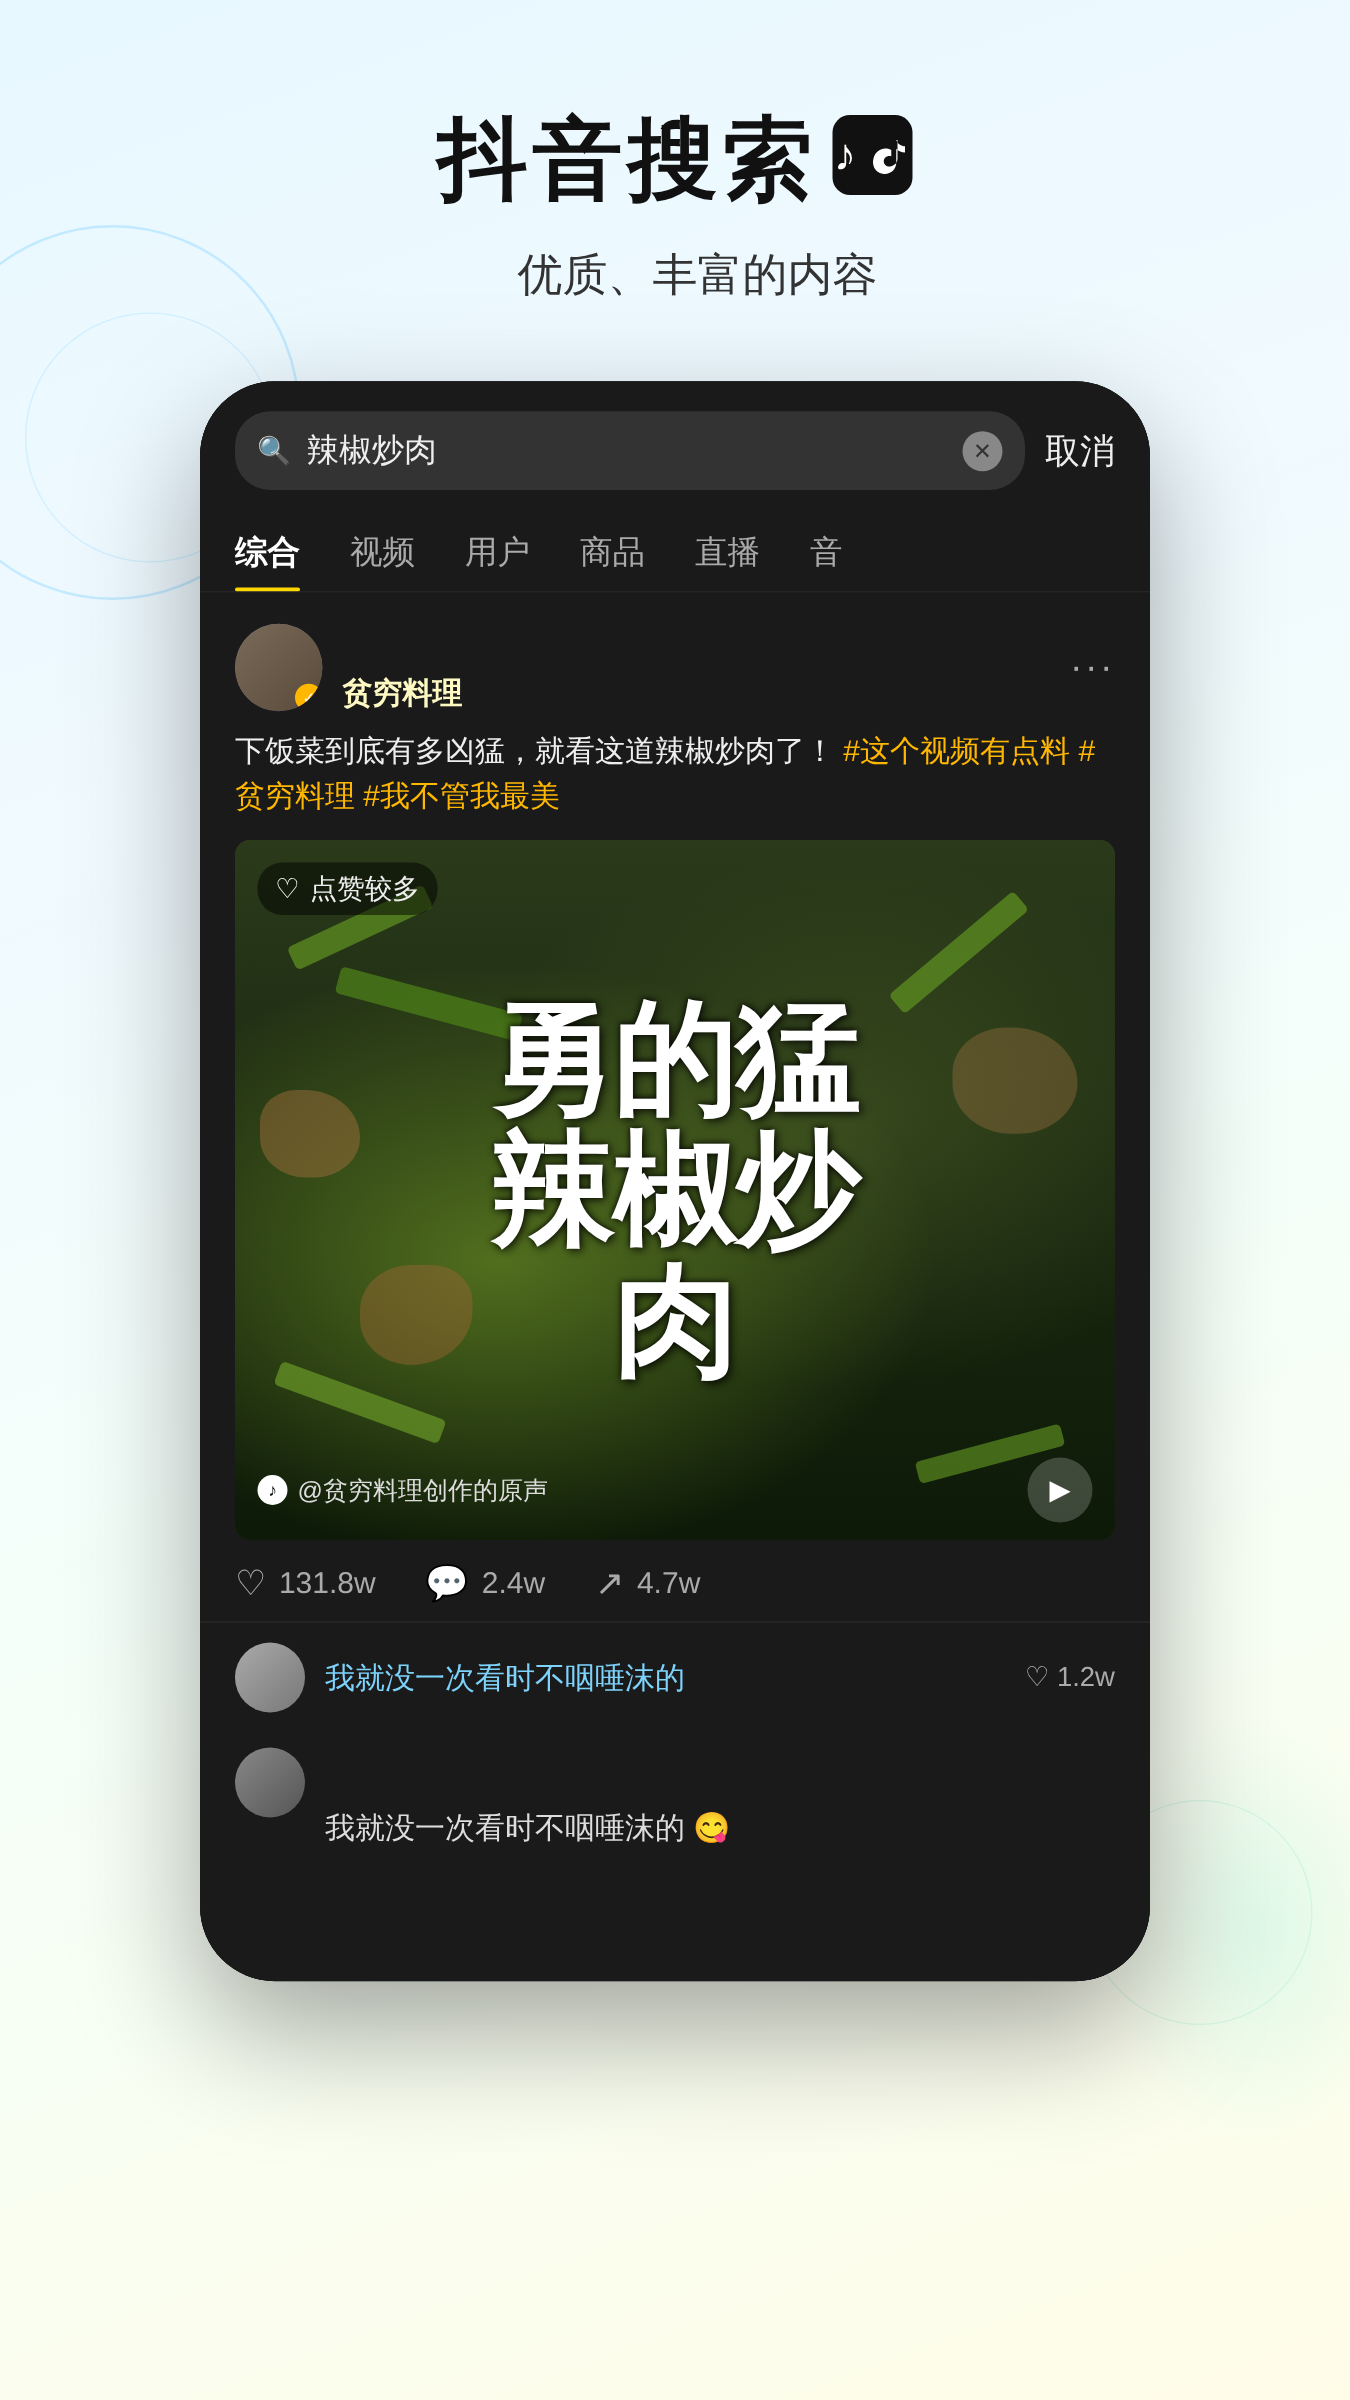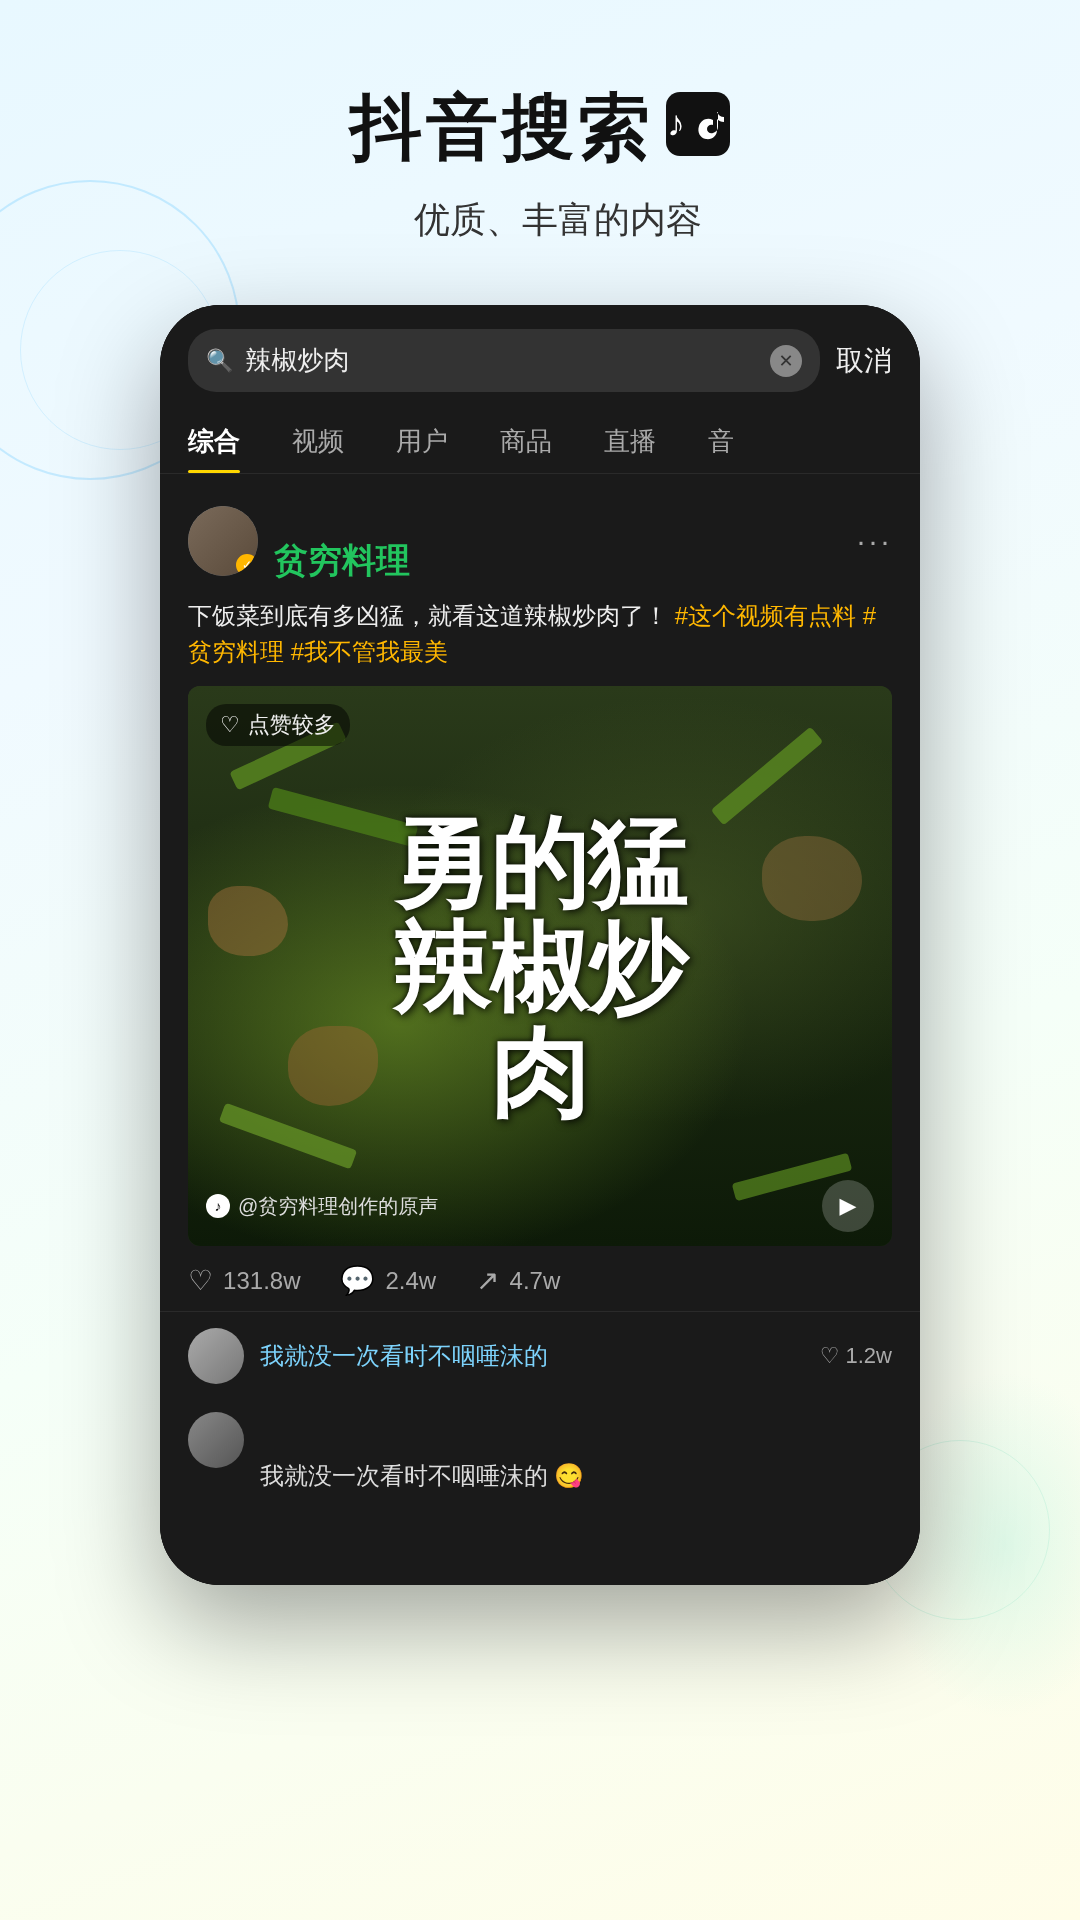"综合" .tabs { gap: 52px -> 40px }
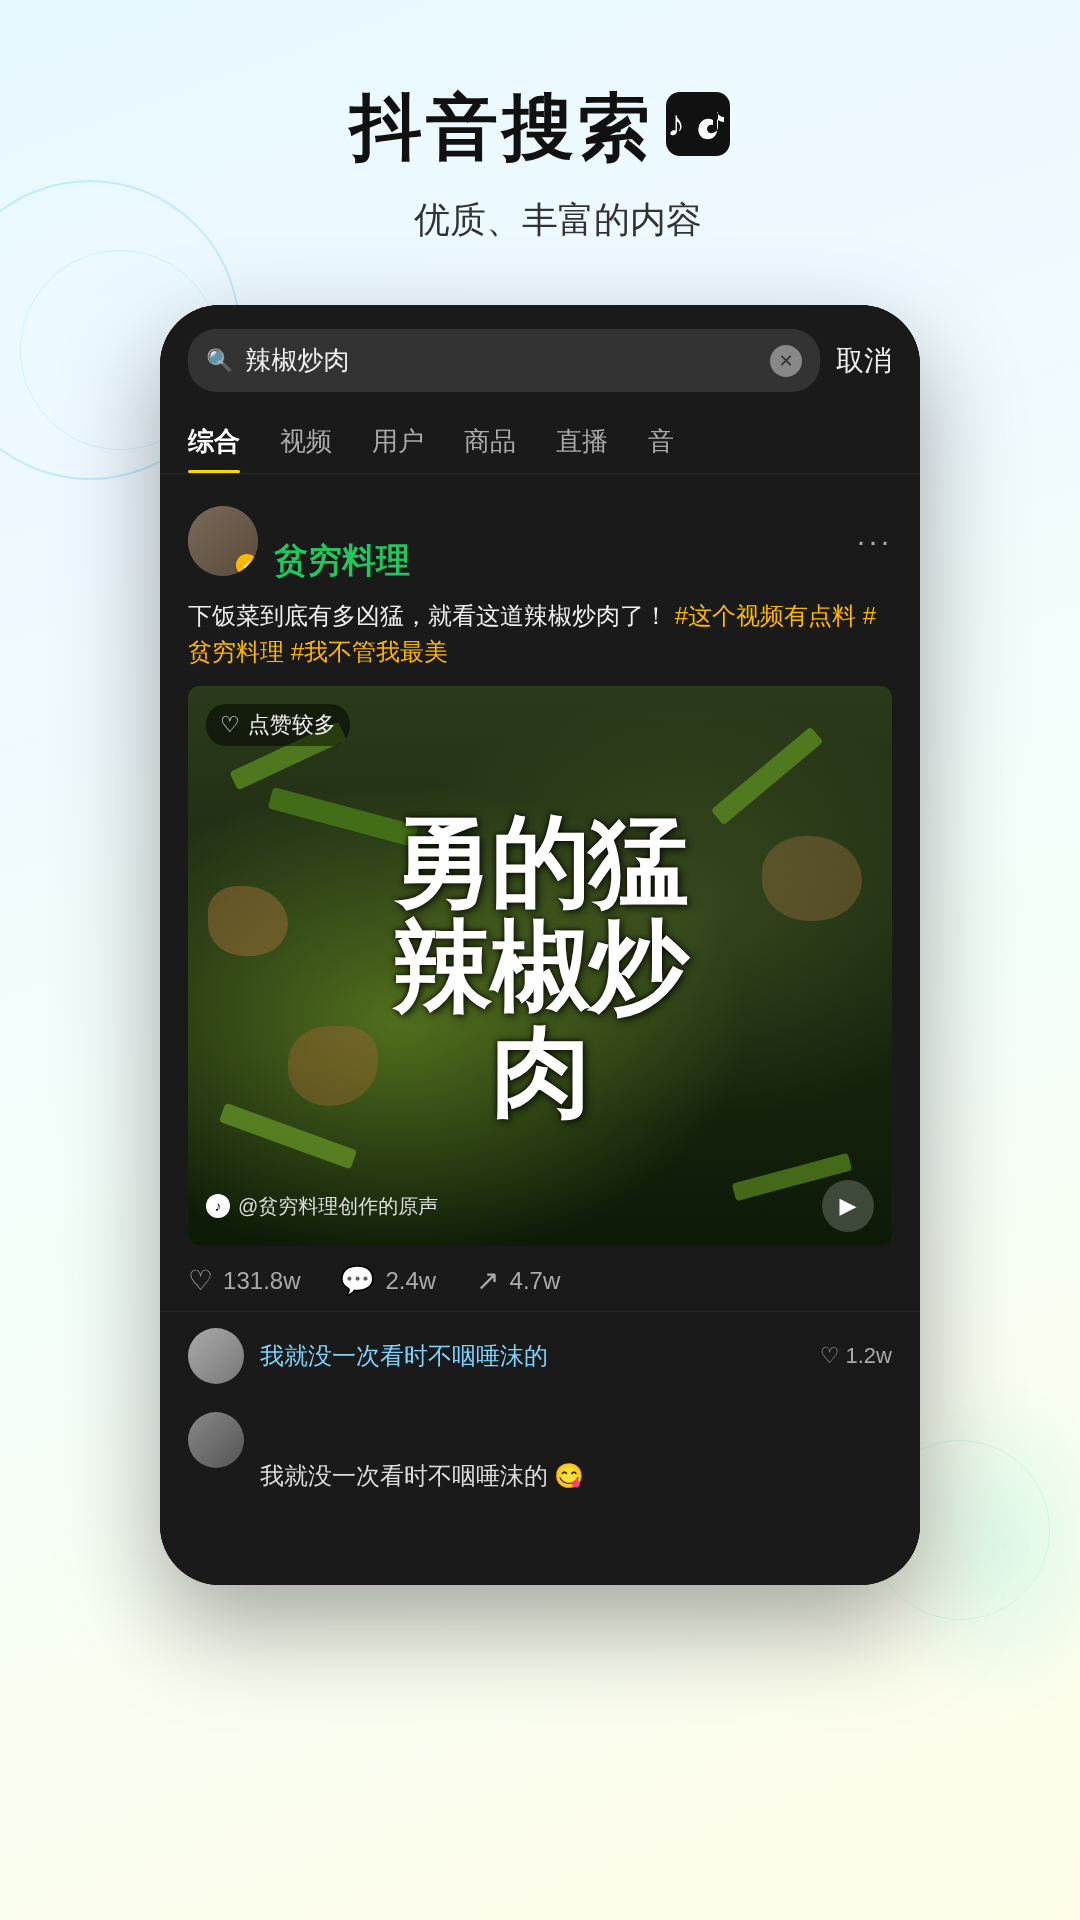"贫穷料理" .author-name { color: #22c55e -> #fef9c3; font-size: 34px -> 24px }
